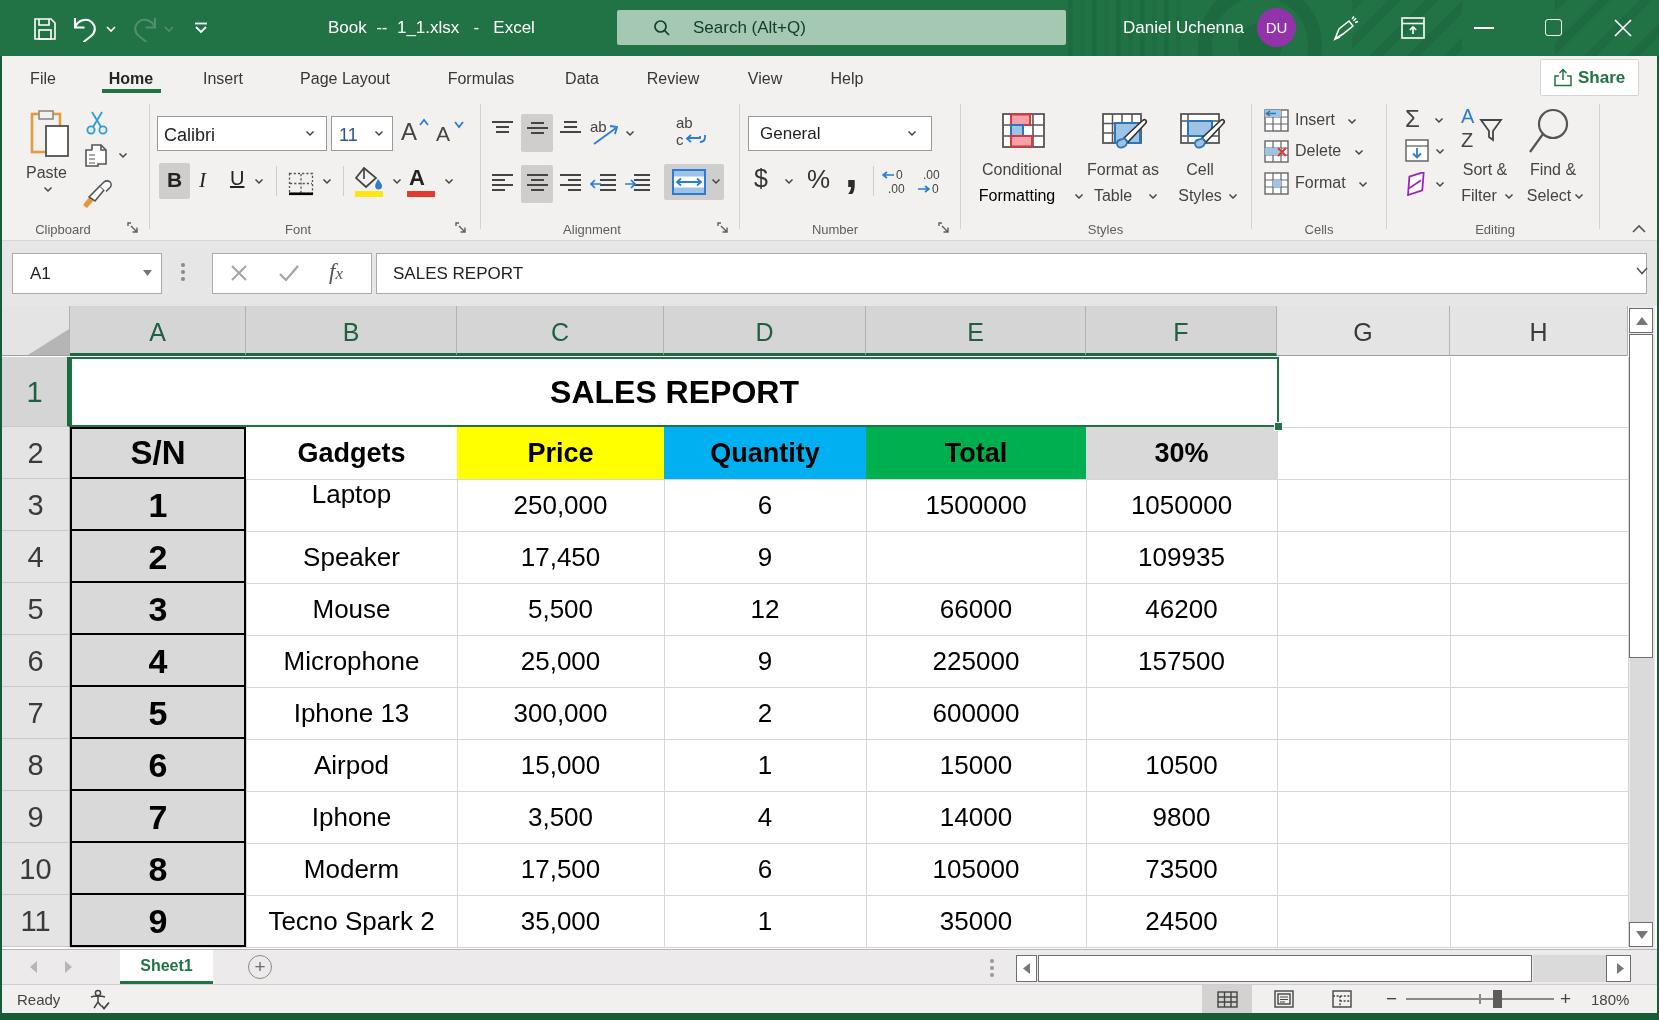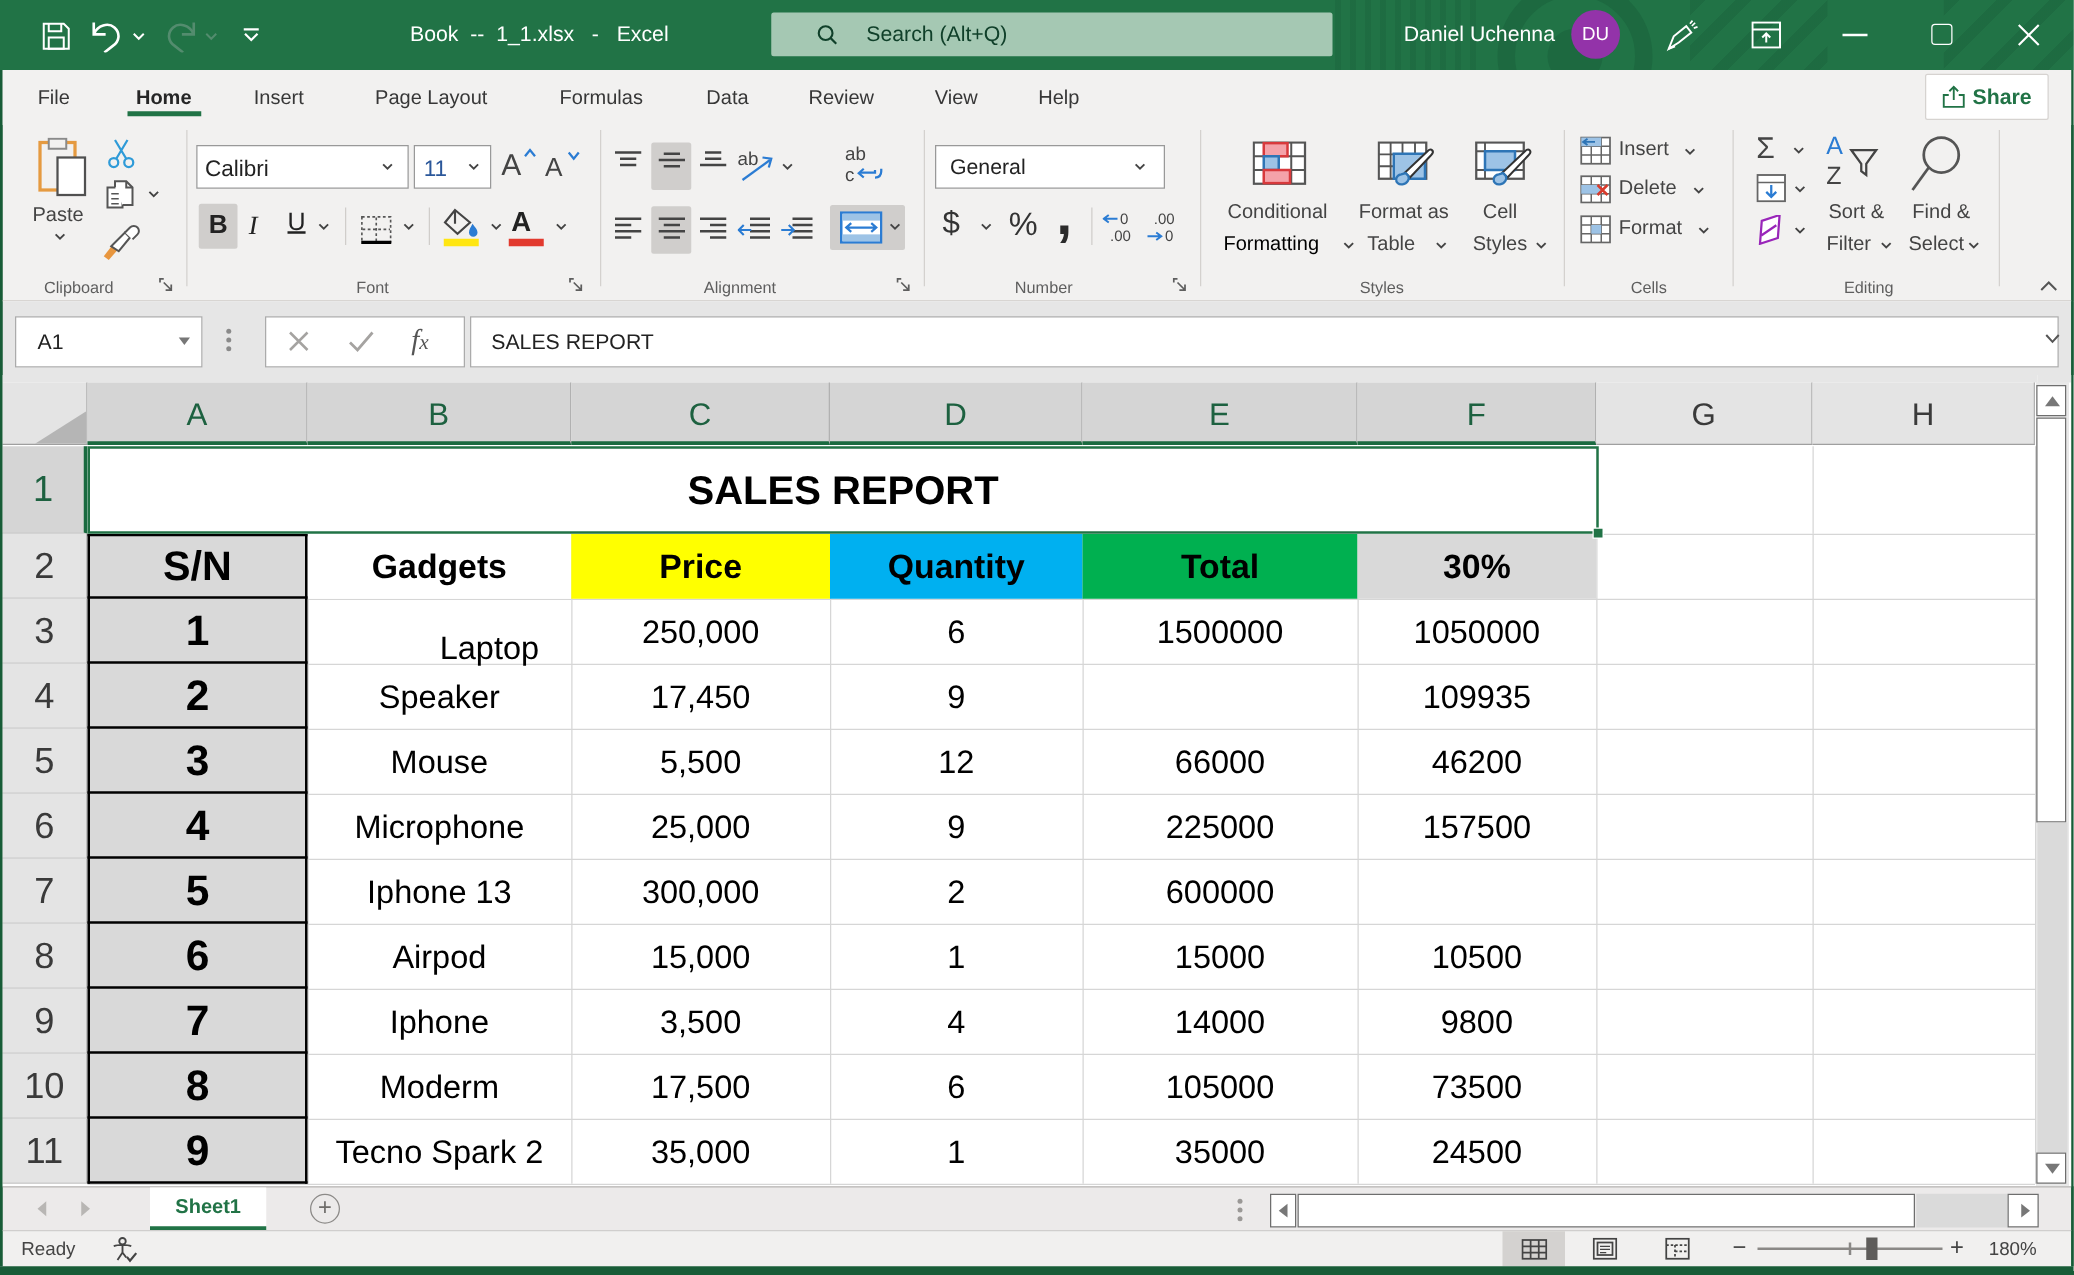"Laptop" div.cell { margin-left: 40px -> none; top: 192px -> 168px }
